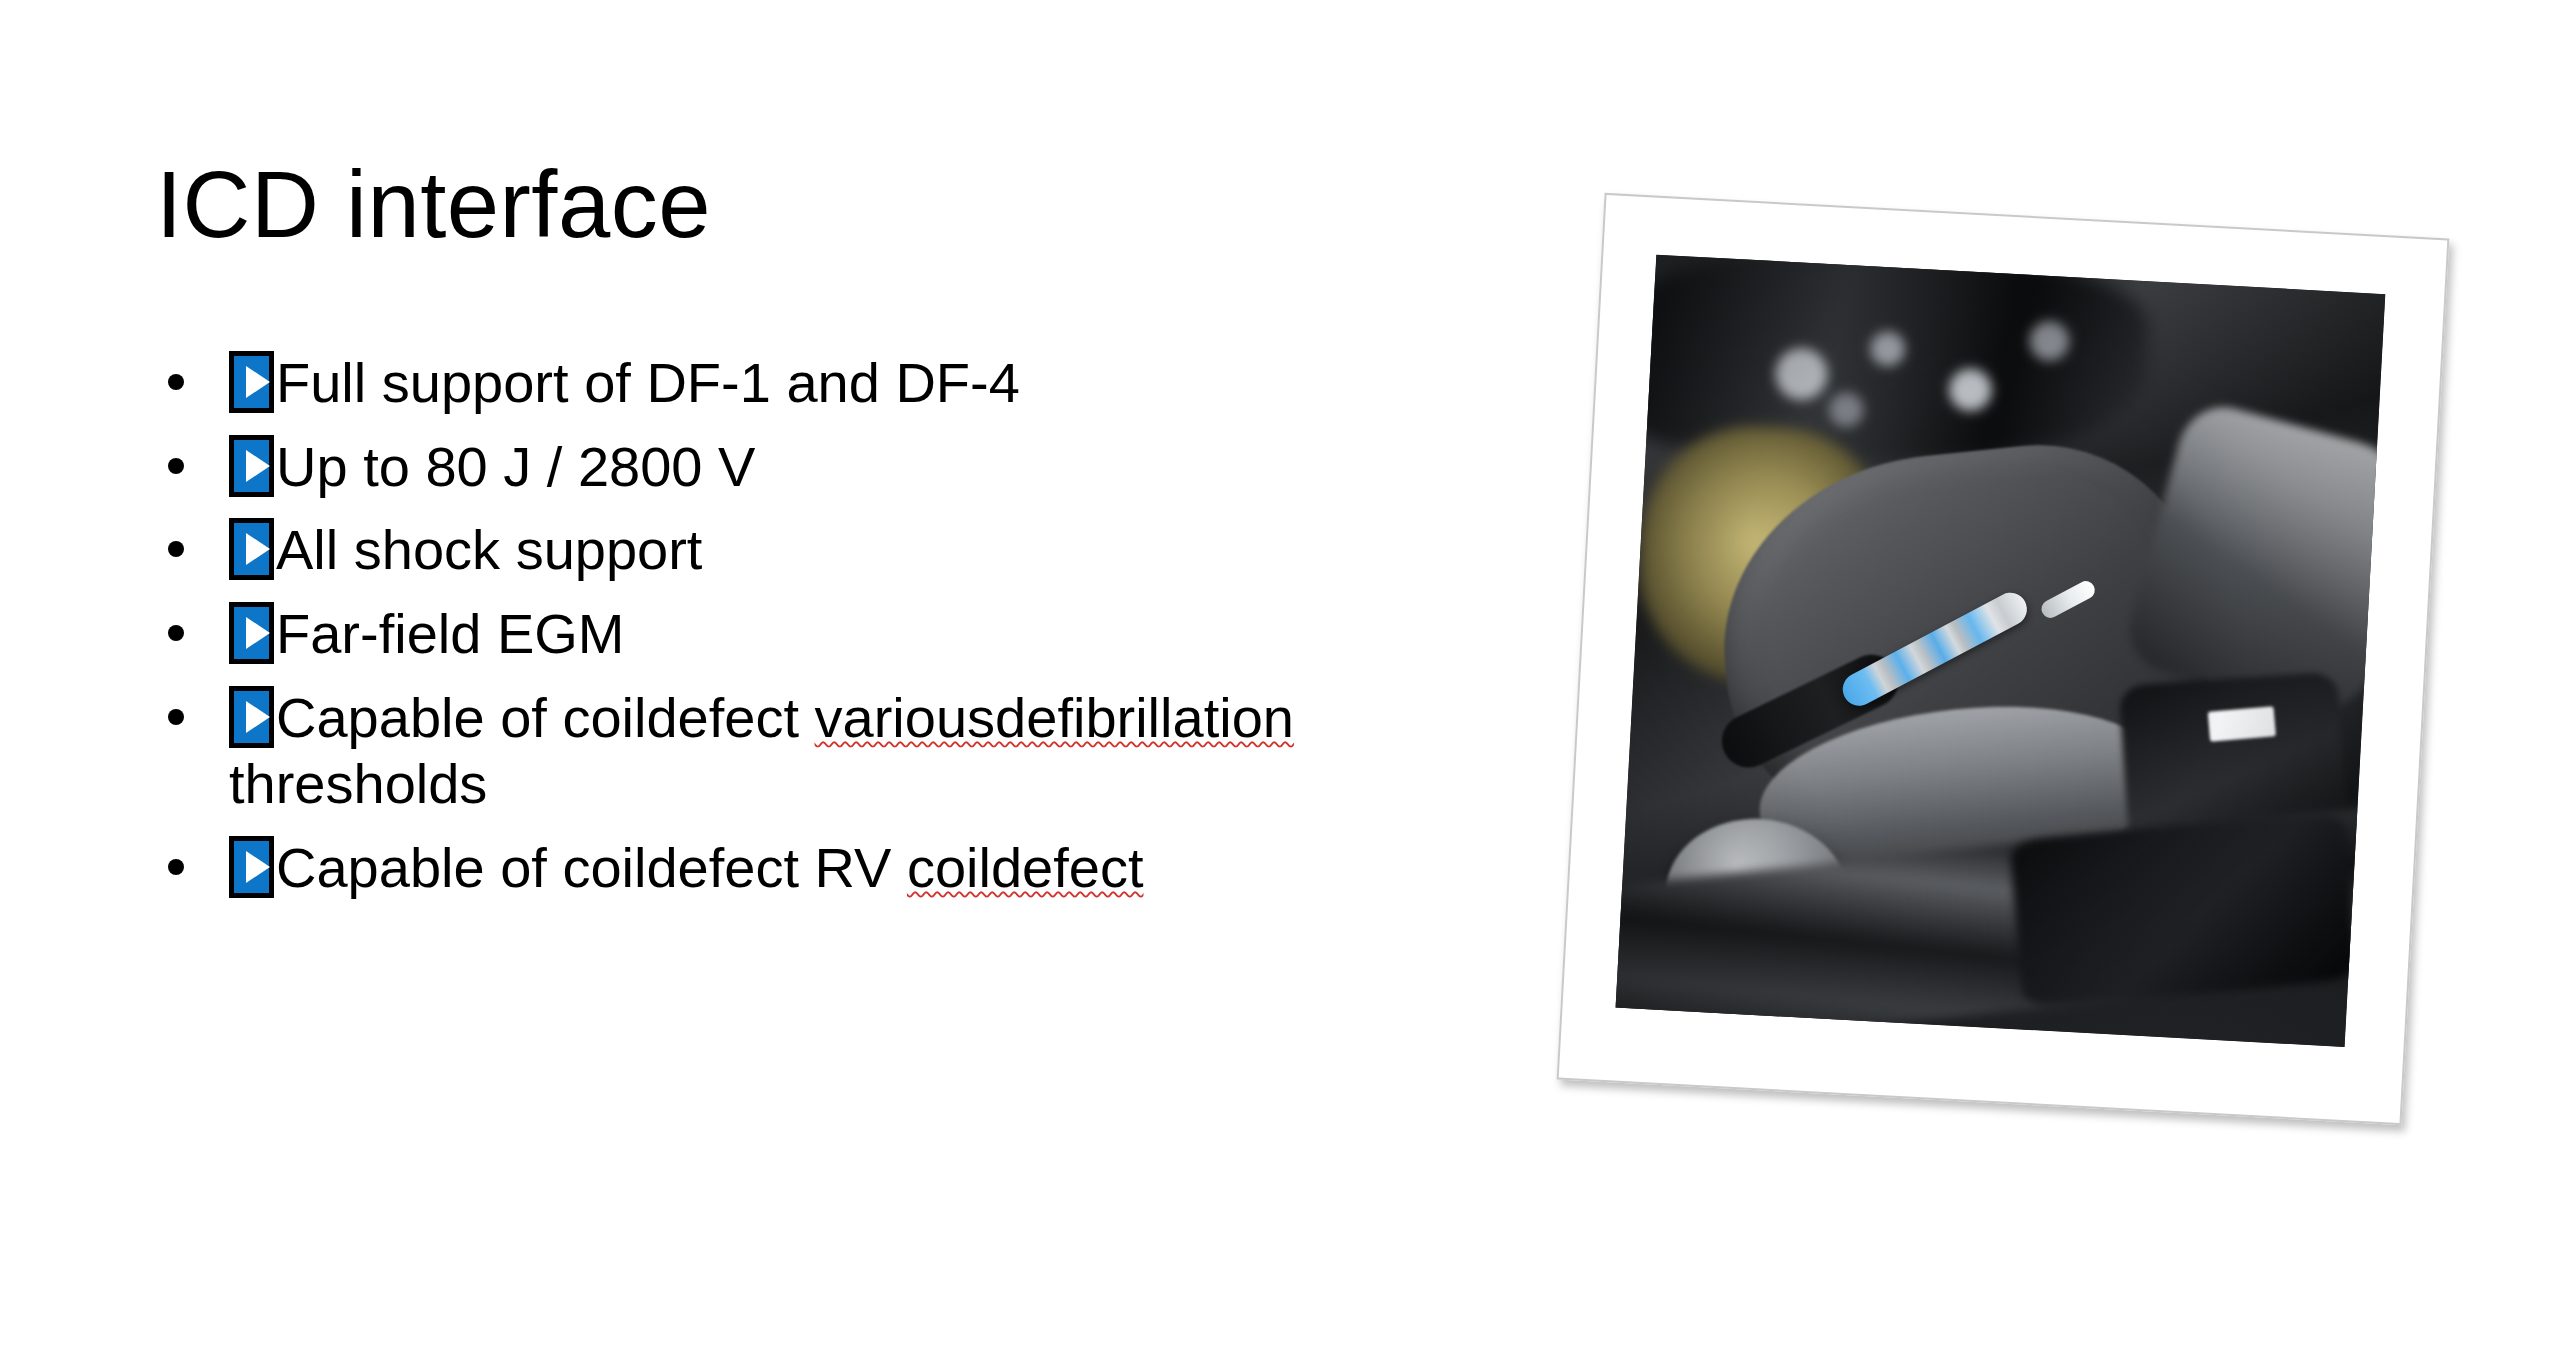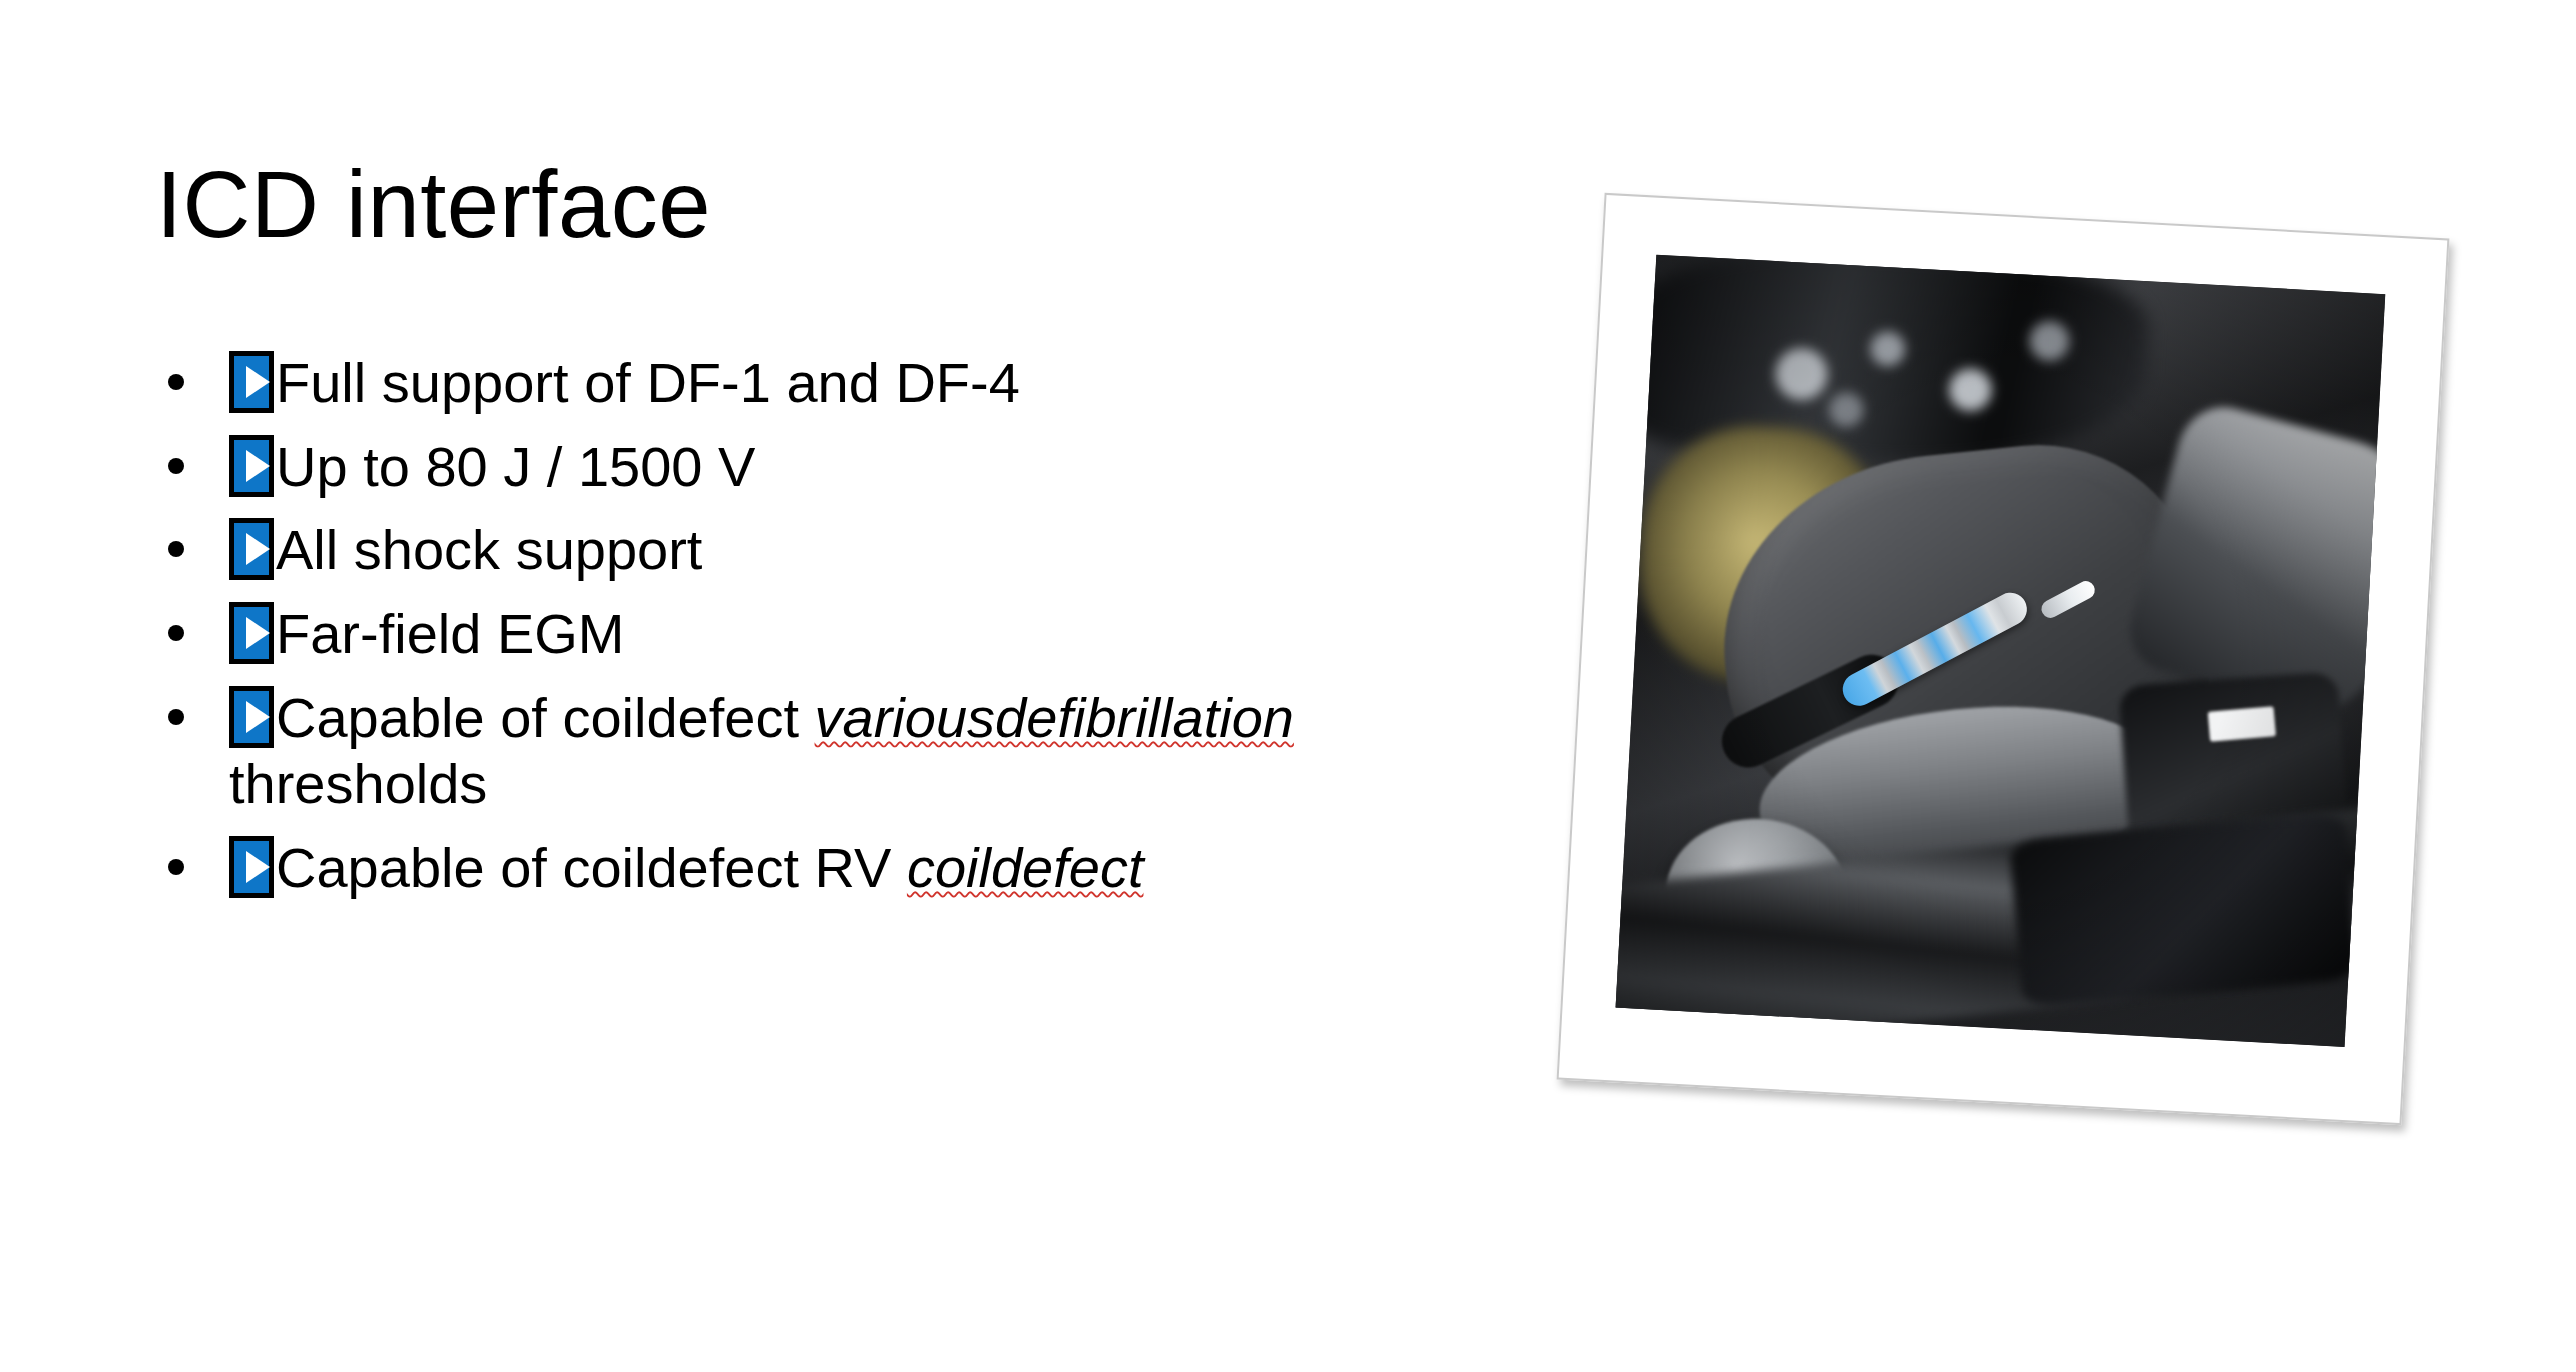"Up to 80 J /" span.bullet-text { text: 1500 -> 2800 }
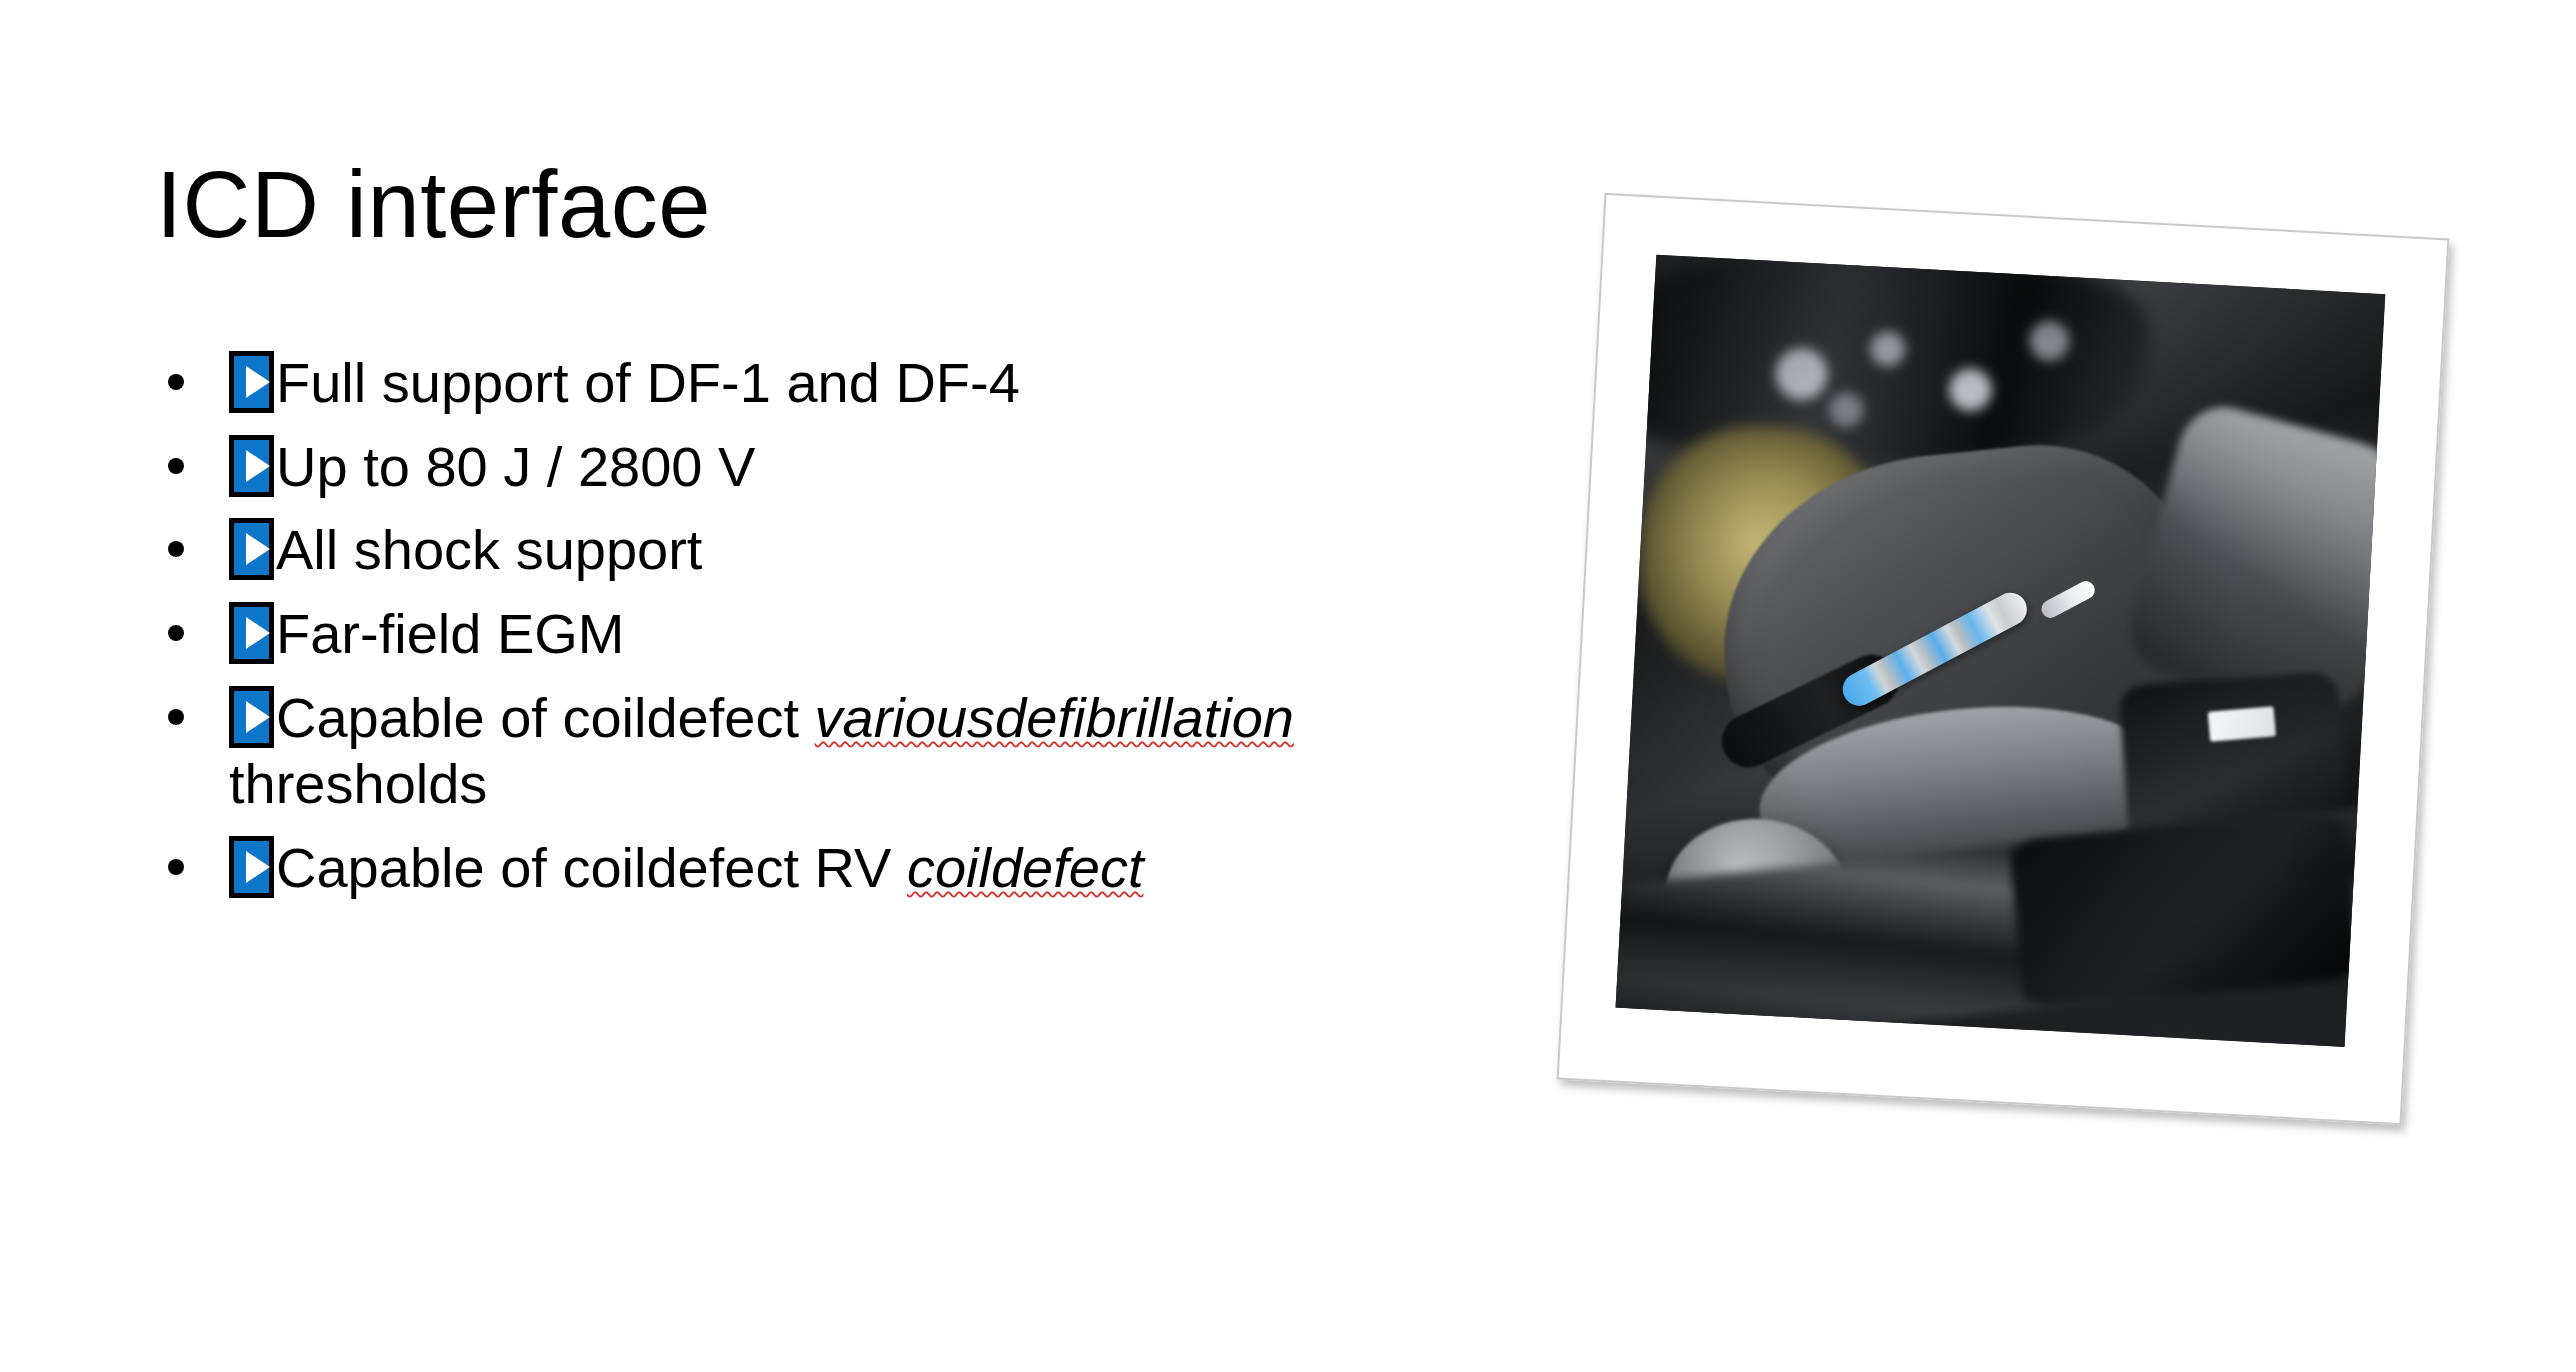"variousdefibrillation" .misspelled { font-style: italic -> none }
